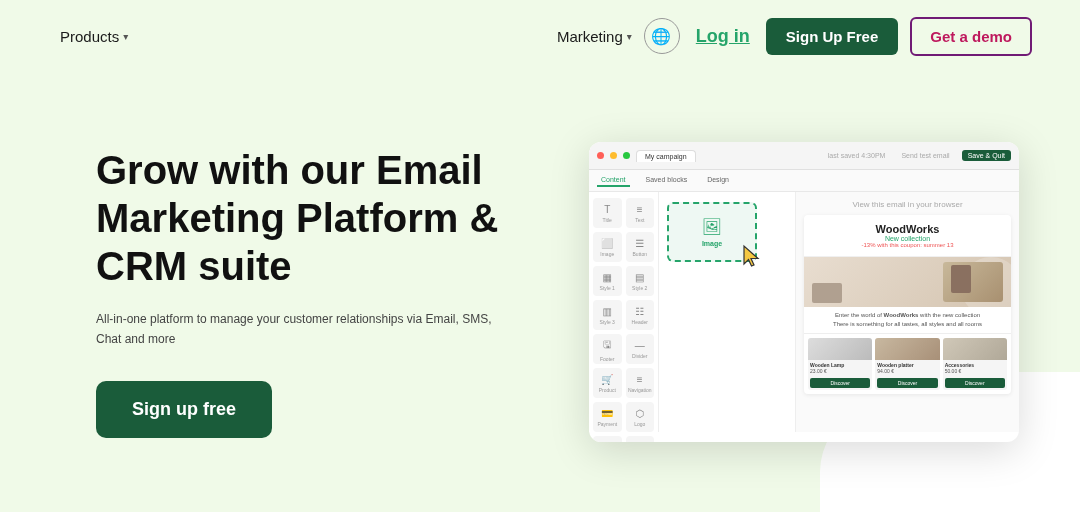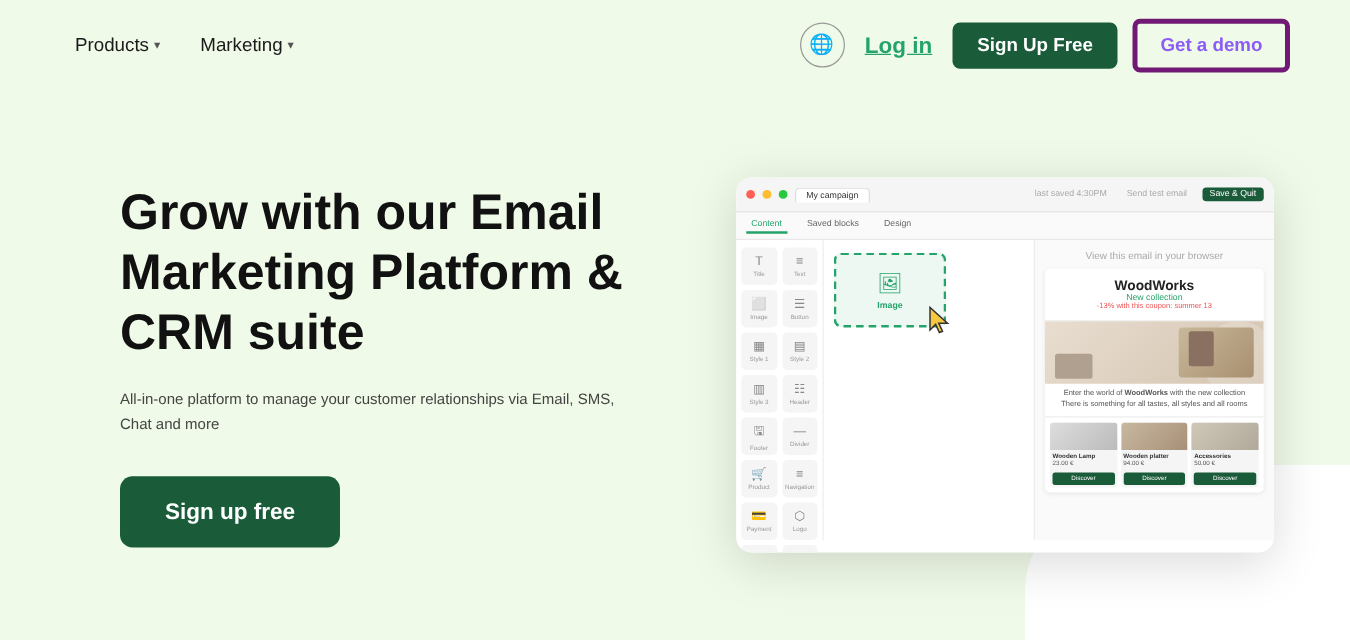"Products" .nav-links { justify-content: none -> space-between }
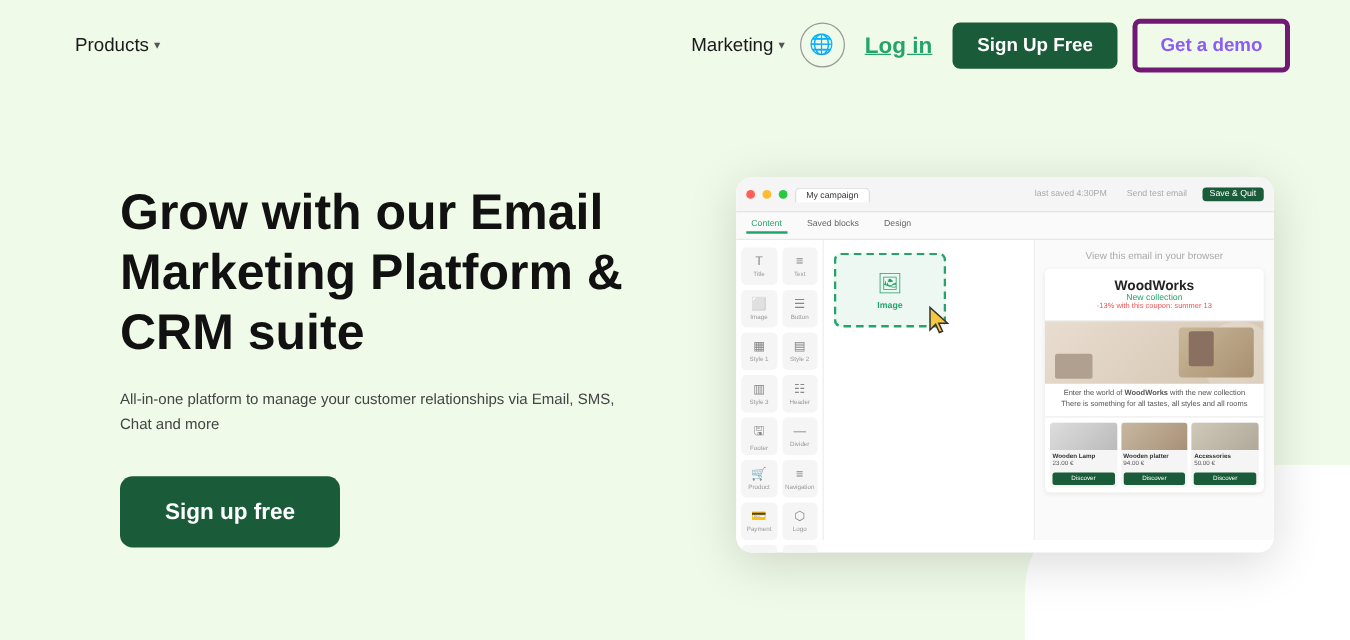"Get a demo" .demo-btn { border: 4px solid #701a75 -> 2px solid #701a75; color: #8b5cf6 -> #be185d }
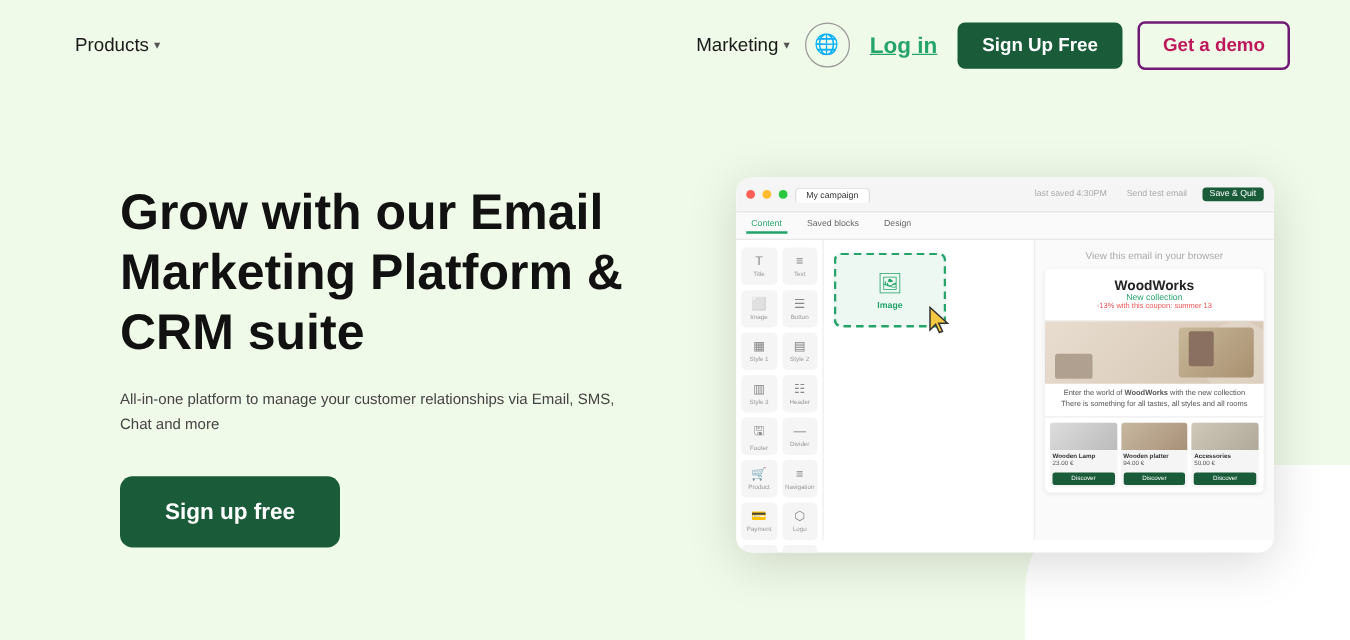"View this email in your" .mockup-email-preview { width: 192px -> 224px }
